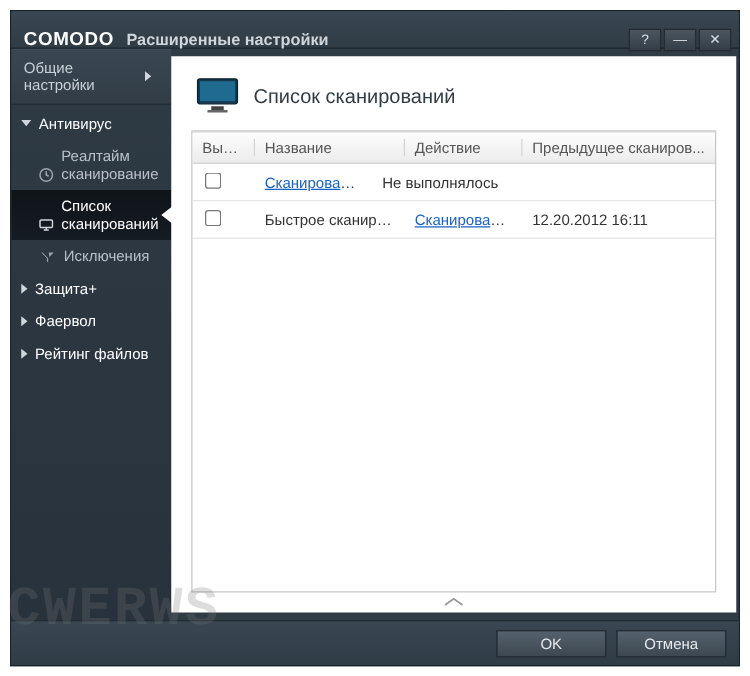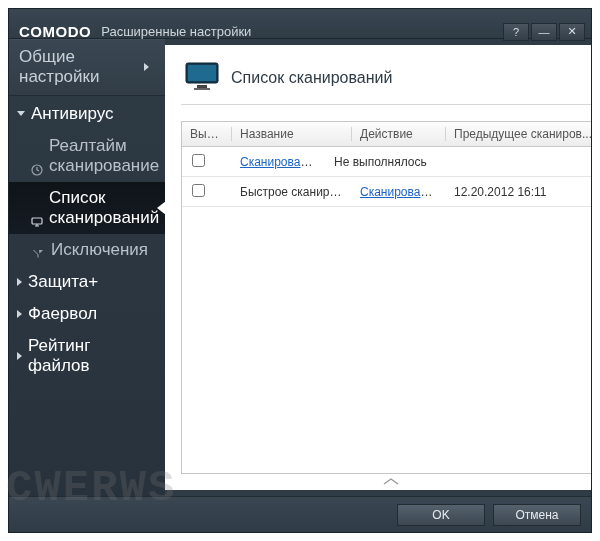"Расширенные настройки" .title-txt { font-weight: none -> bold }
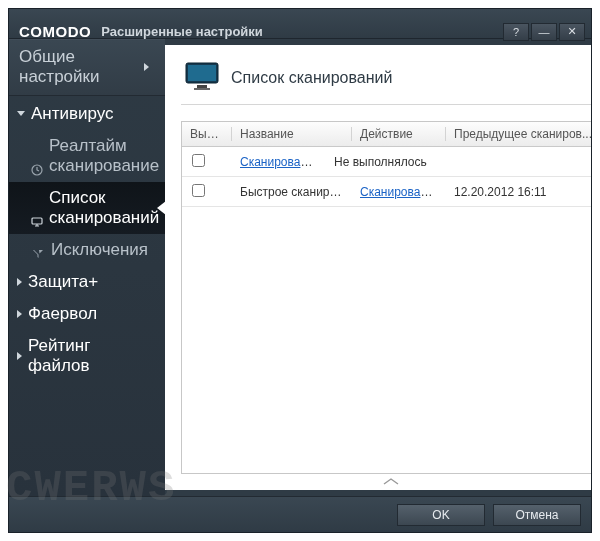"Общие настройки" .sidebar { font-size: 17px -> 12px }
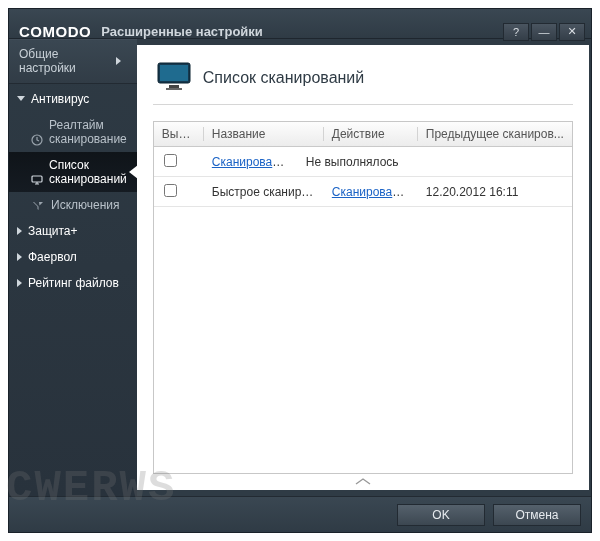"Выбр..." .table-wrap { margin: 16px 16px 0 16px -> 0 16px 0 16px }
